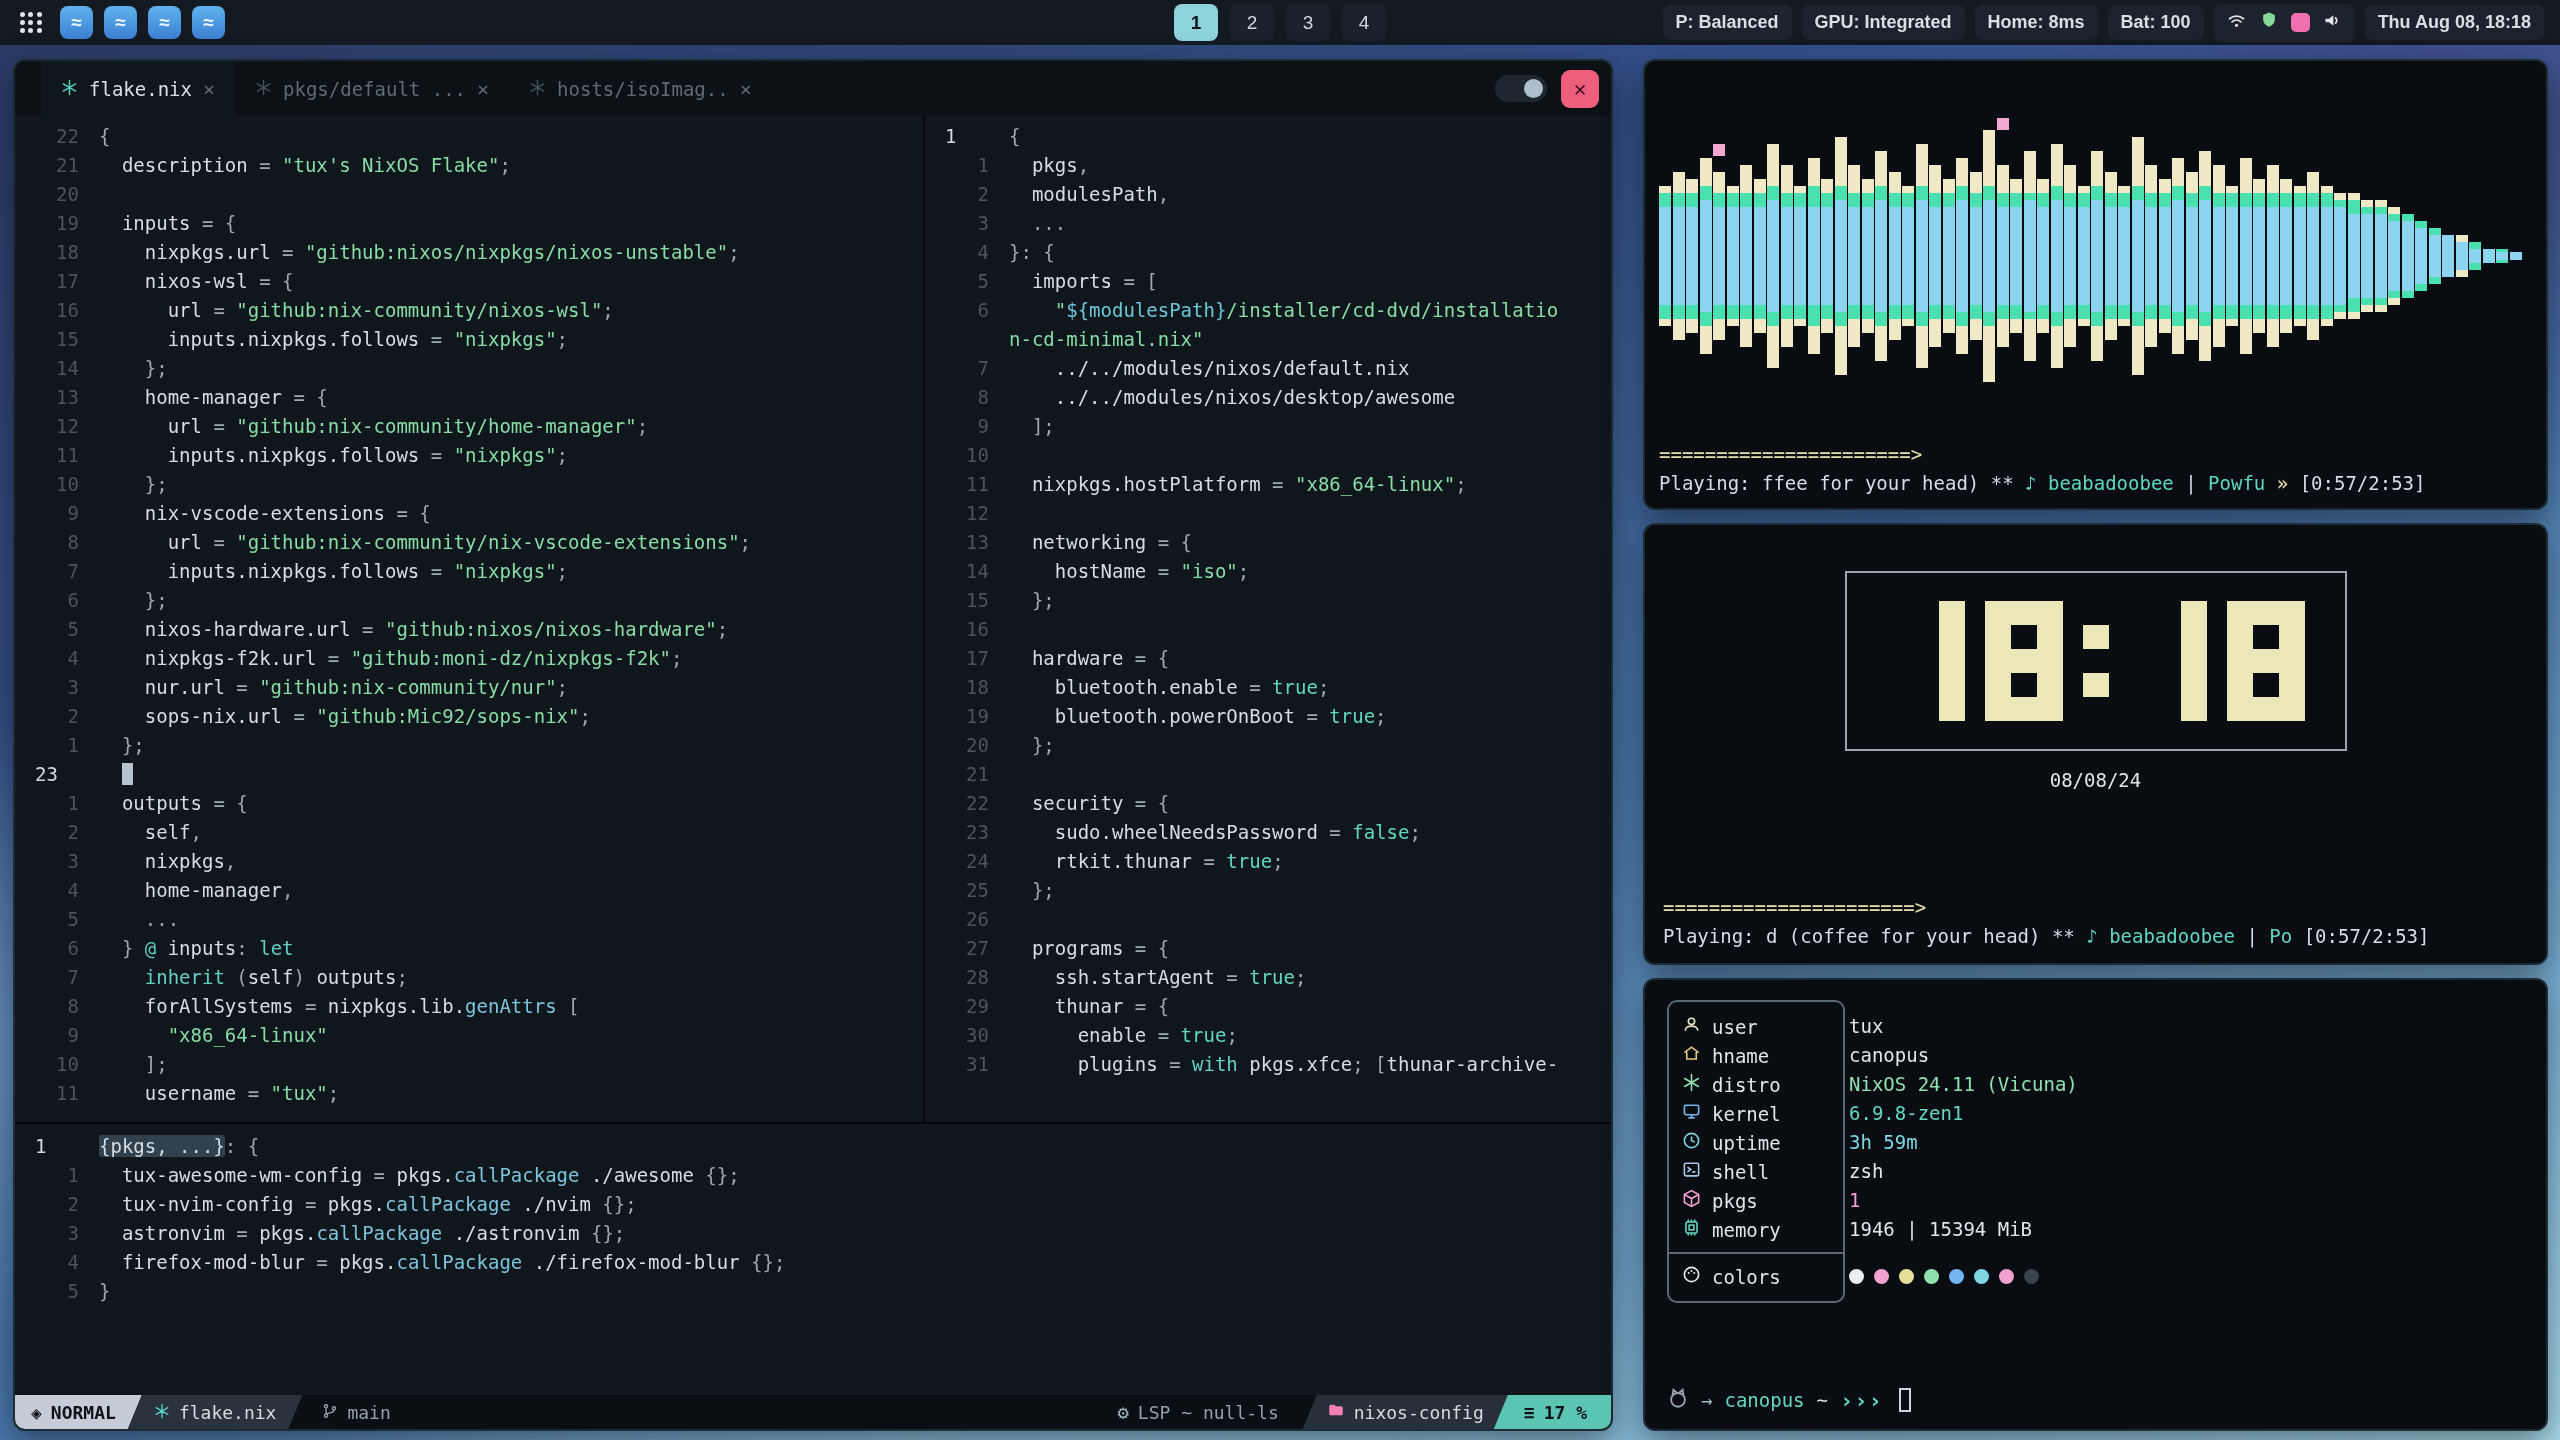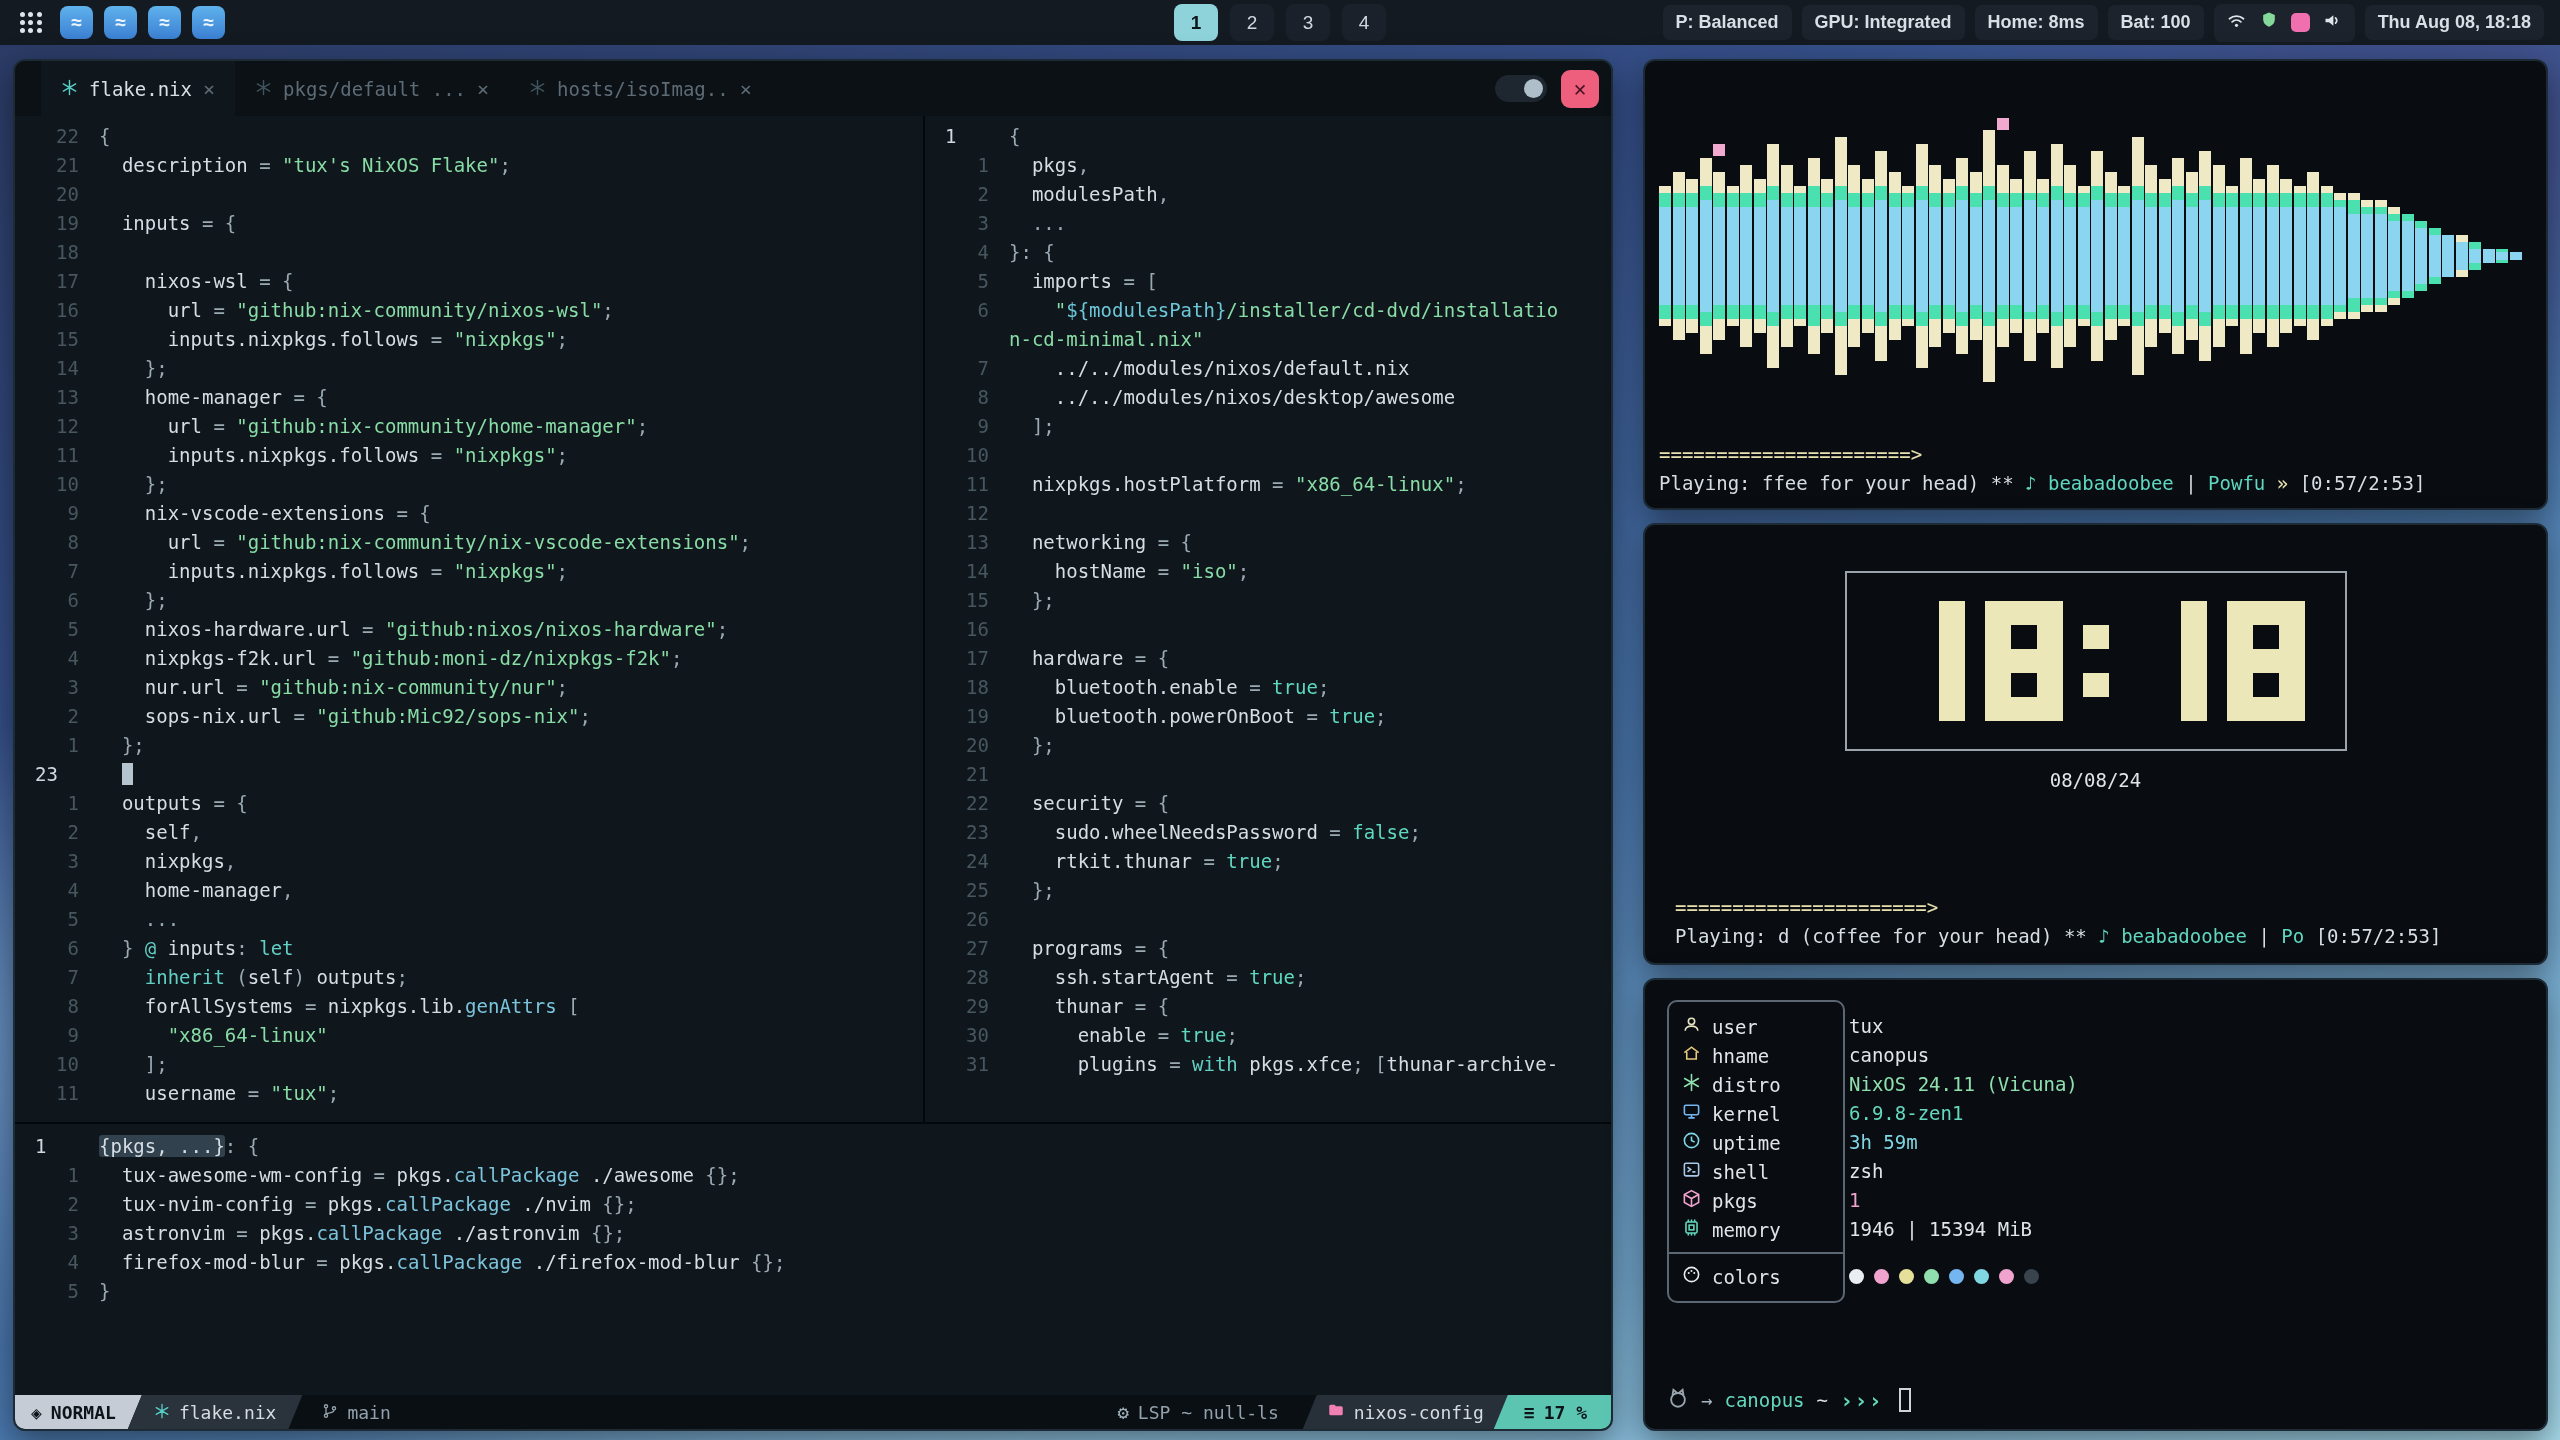"nixpkgs.url =" span.ct { html: none -> <span><span> nixpkgs.url </span><span>= </span><span>"github:nixos/nixpkgs/nixos-unstable"</span><span>;</span></span> }
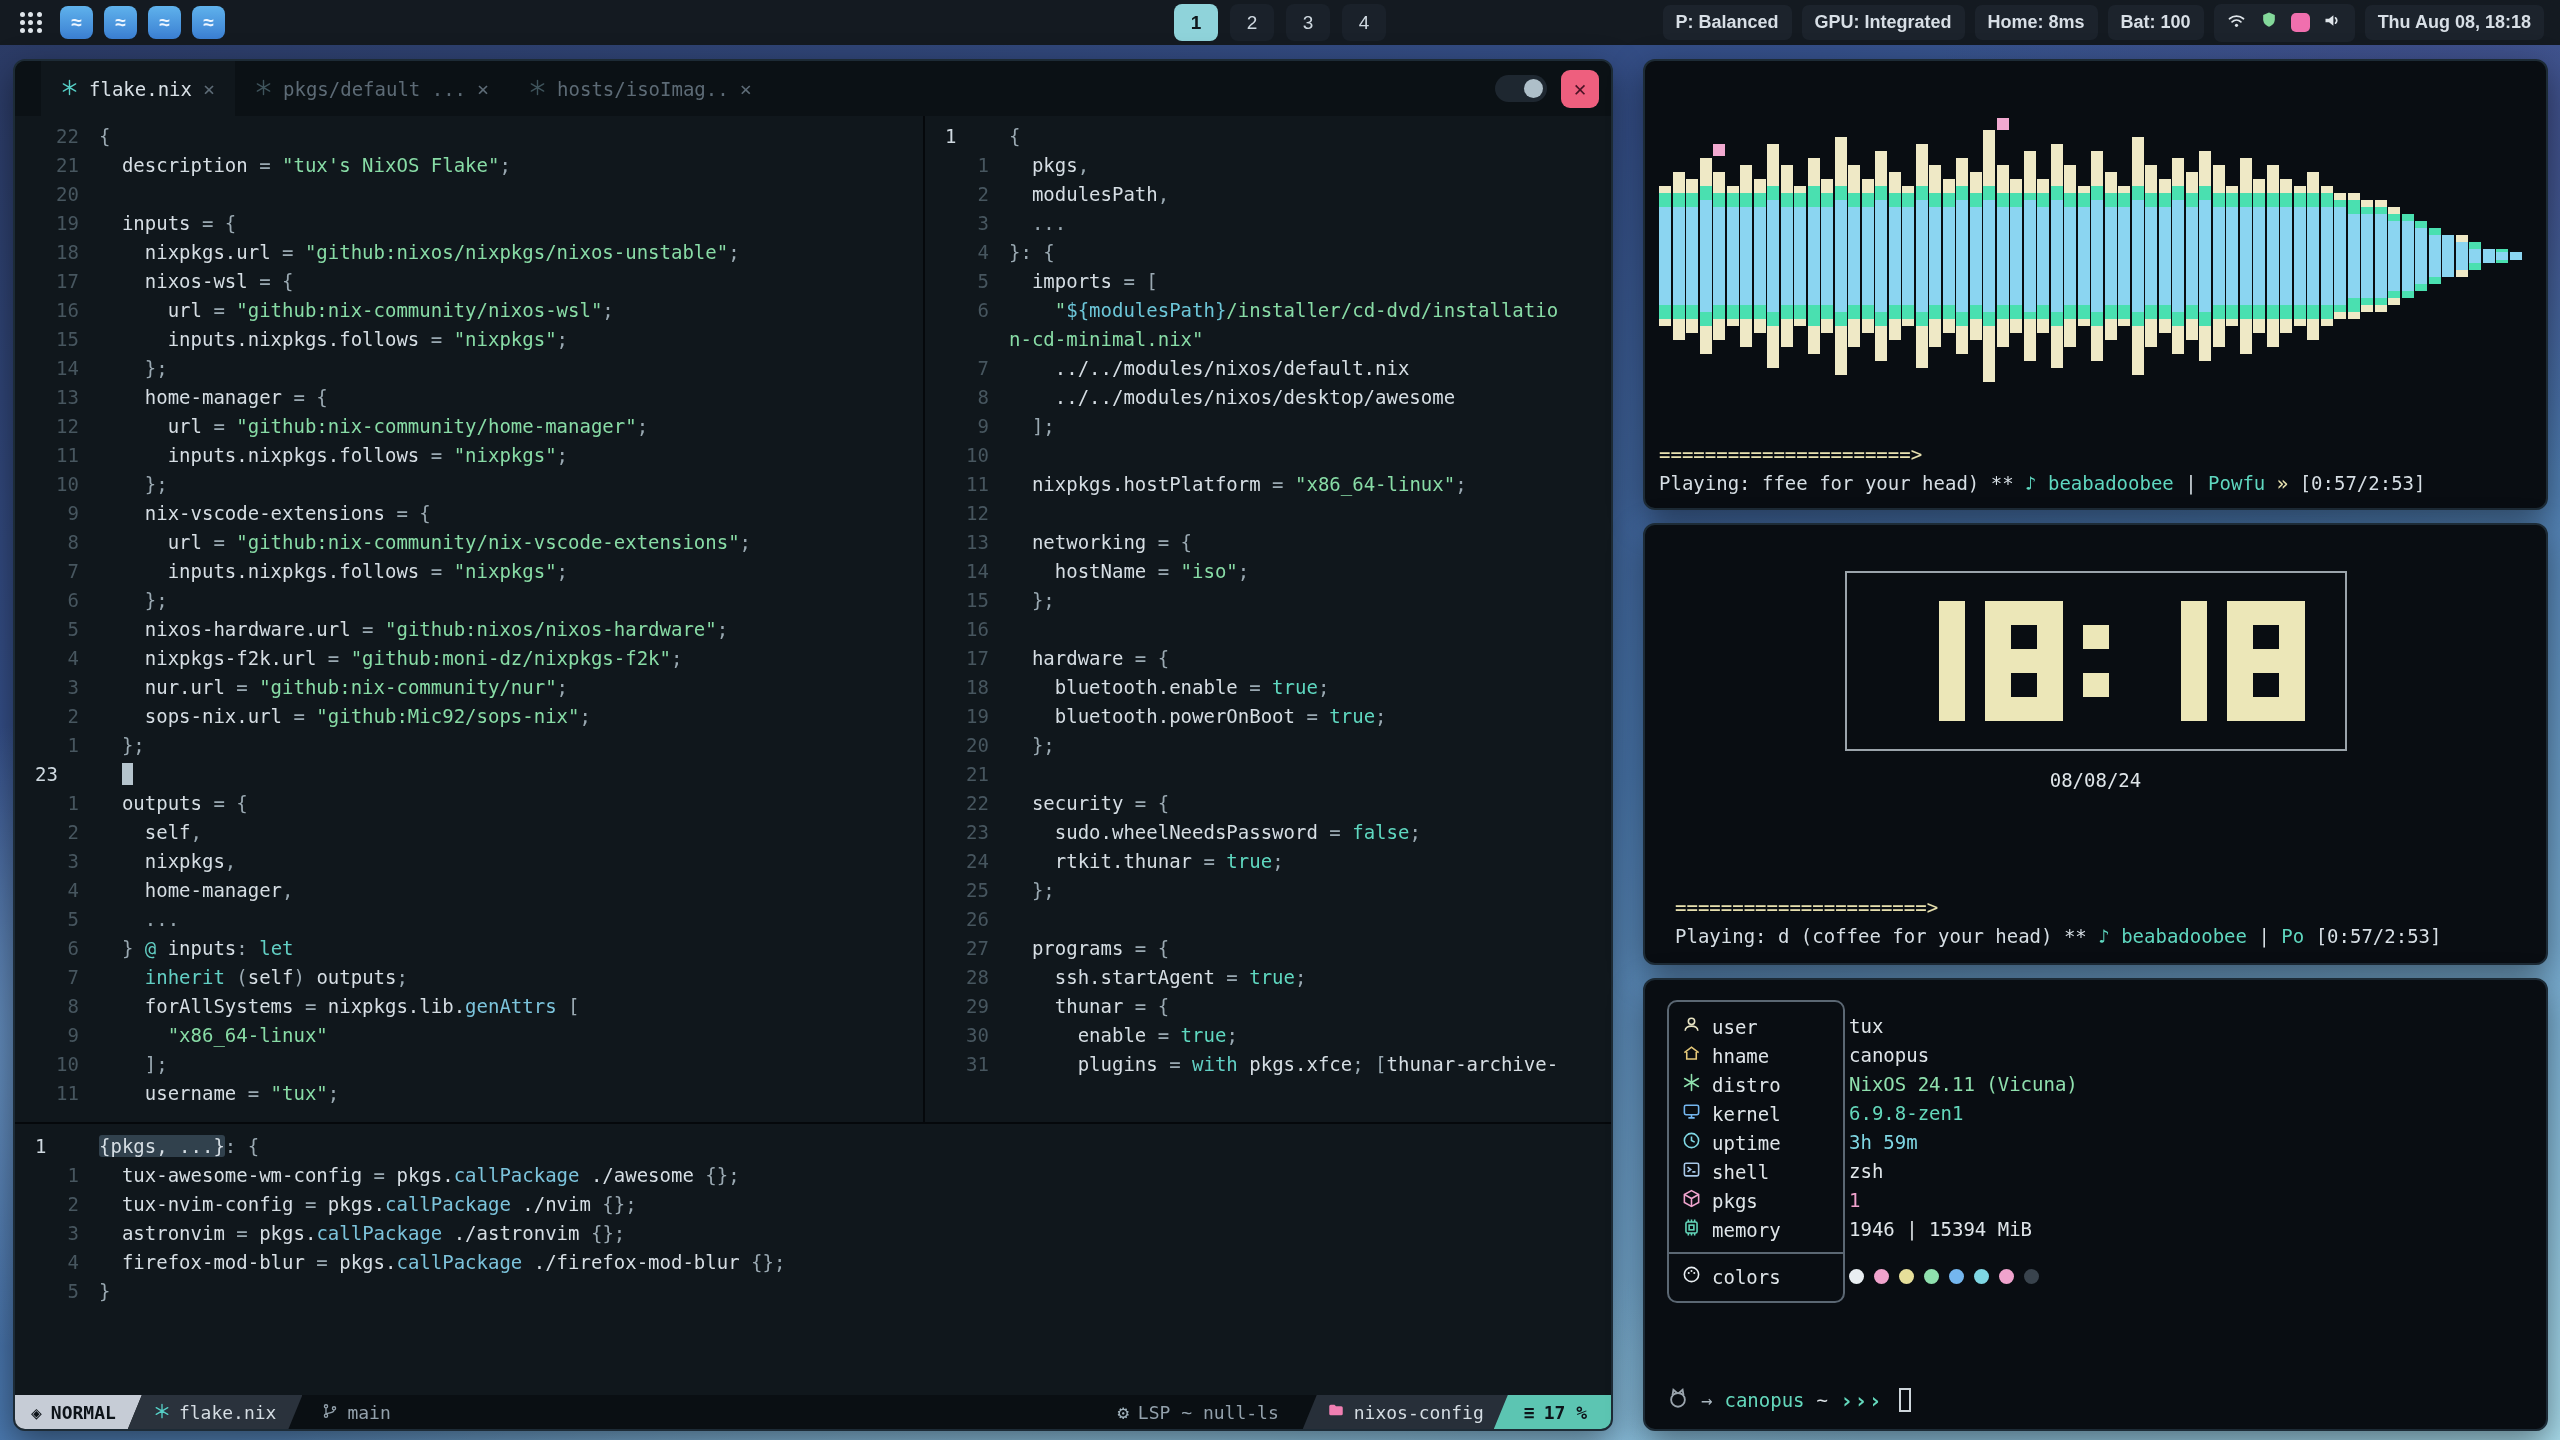"08/08/24" .clock-win { padding: 12px 30px -> 12px 18px }
